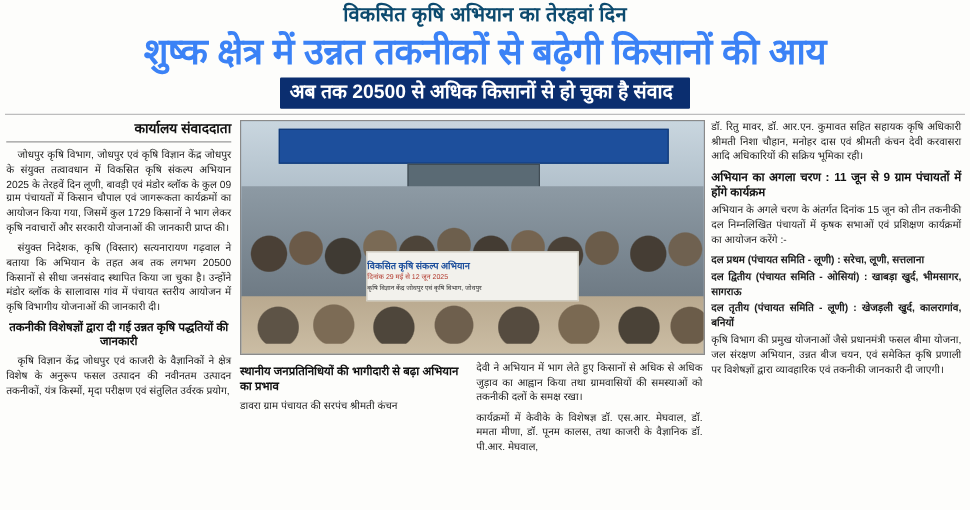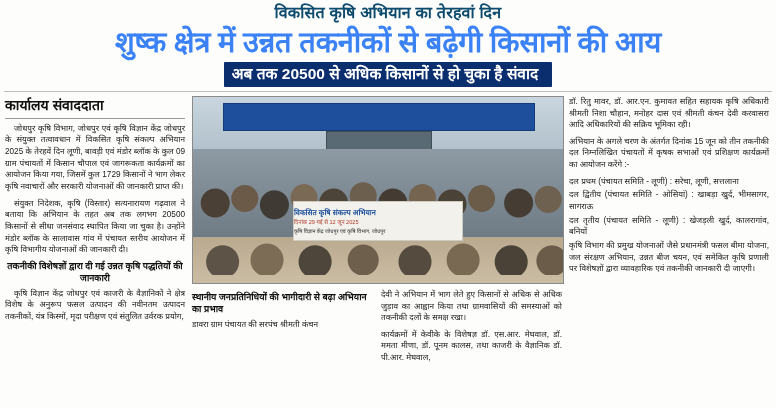"कार्यालय संवाददाता" .byline { font-size: 14px -> 11px; text-align: left -> right }
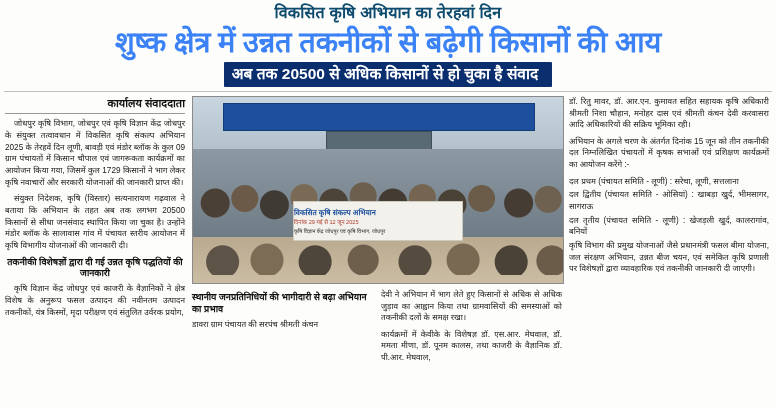"अभियान का अगला चरण :" div.right-hd { html: none -> <div>अभियान का अगला चरण : 11 जून से 9 ग्राम पंचायतों में होंगे कार्यक्रम</div> }
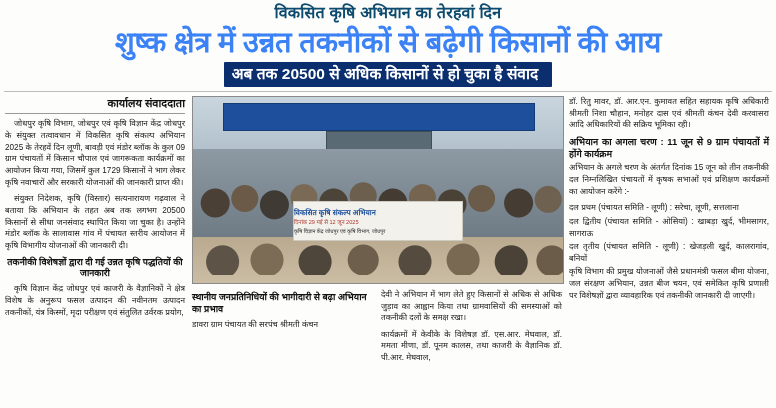"दल प्रथम (पंचायत समिति -" .bullet-line { font-weight: none -> bold }
